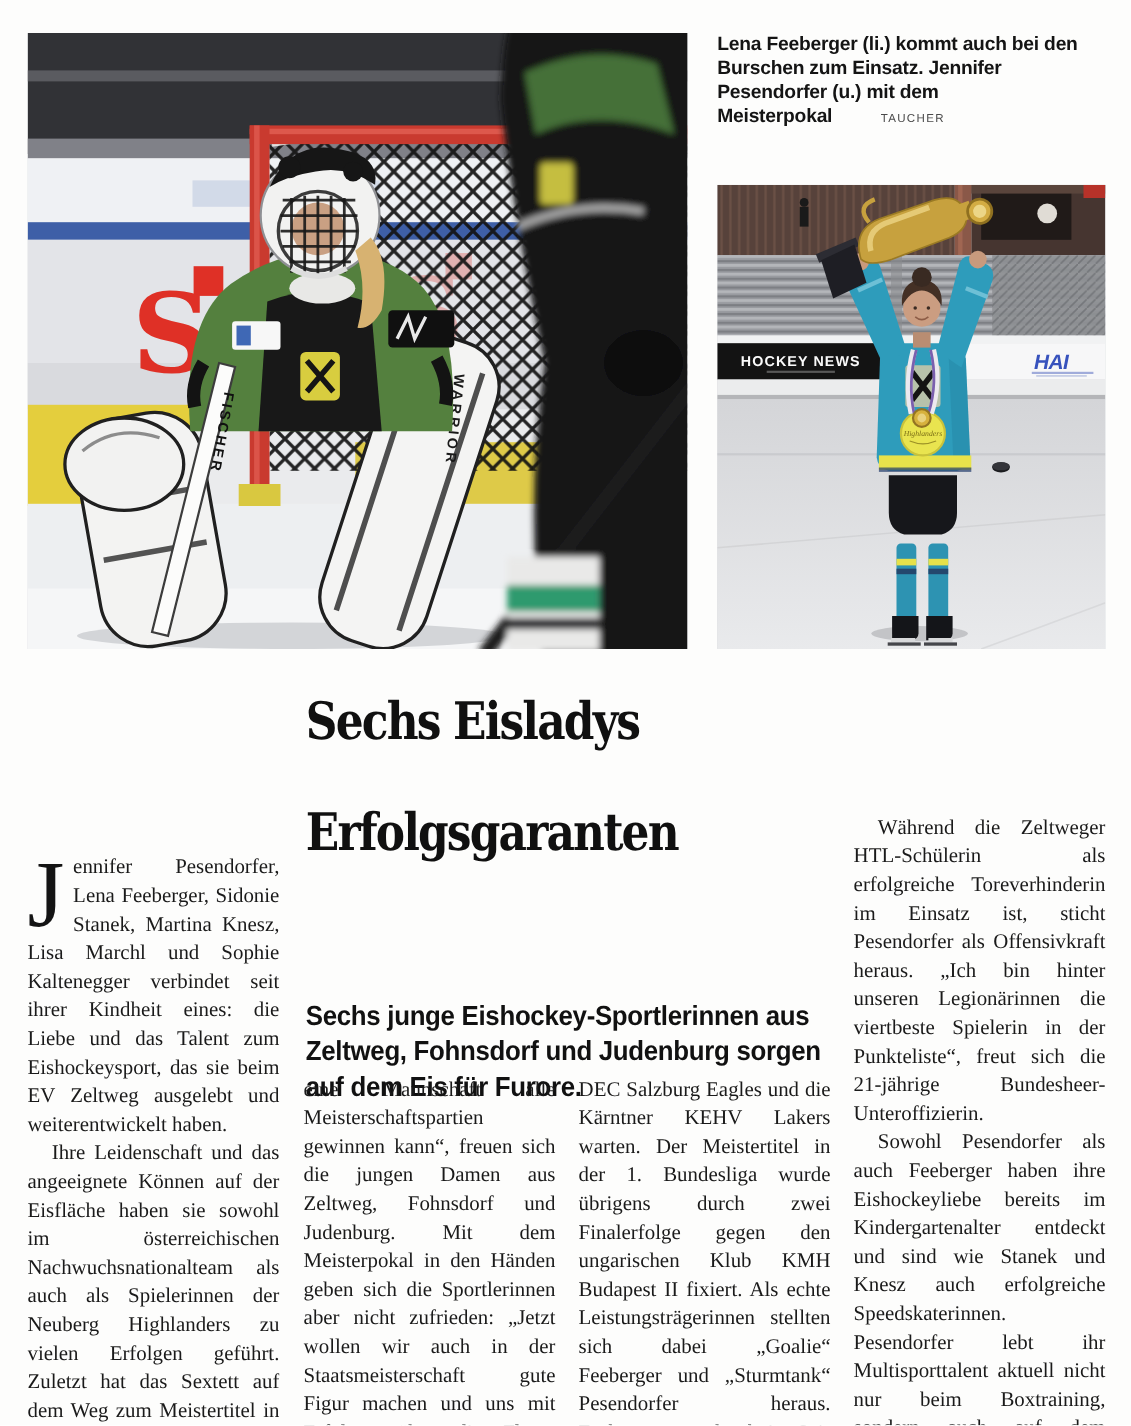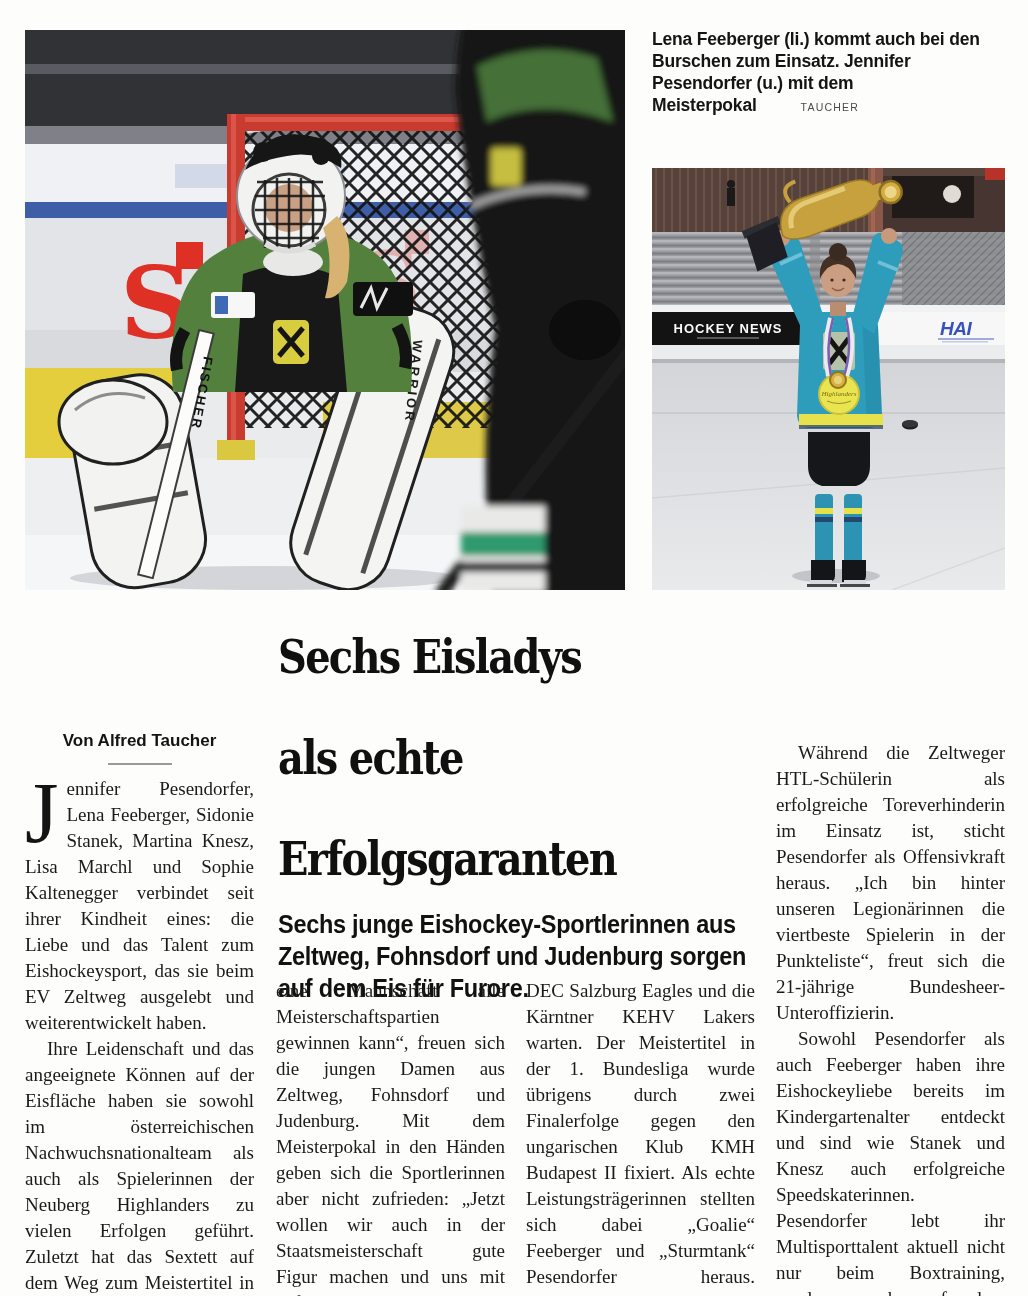"Von Alfred Taucher" div.byline-wrap { html: <div> <div>Von Alfred Taucher</div> <div></div> </div> -> none }
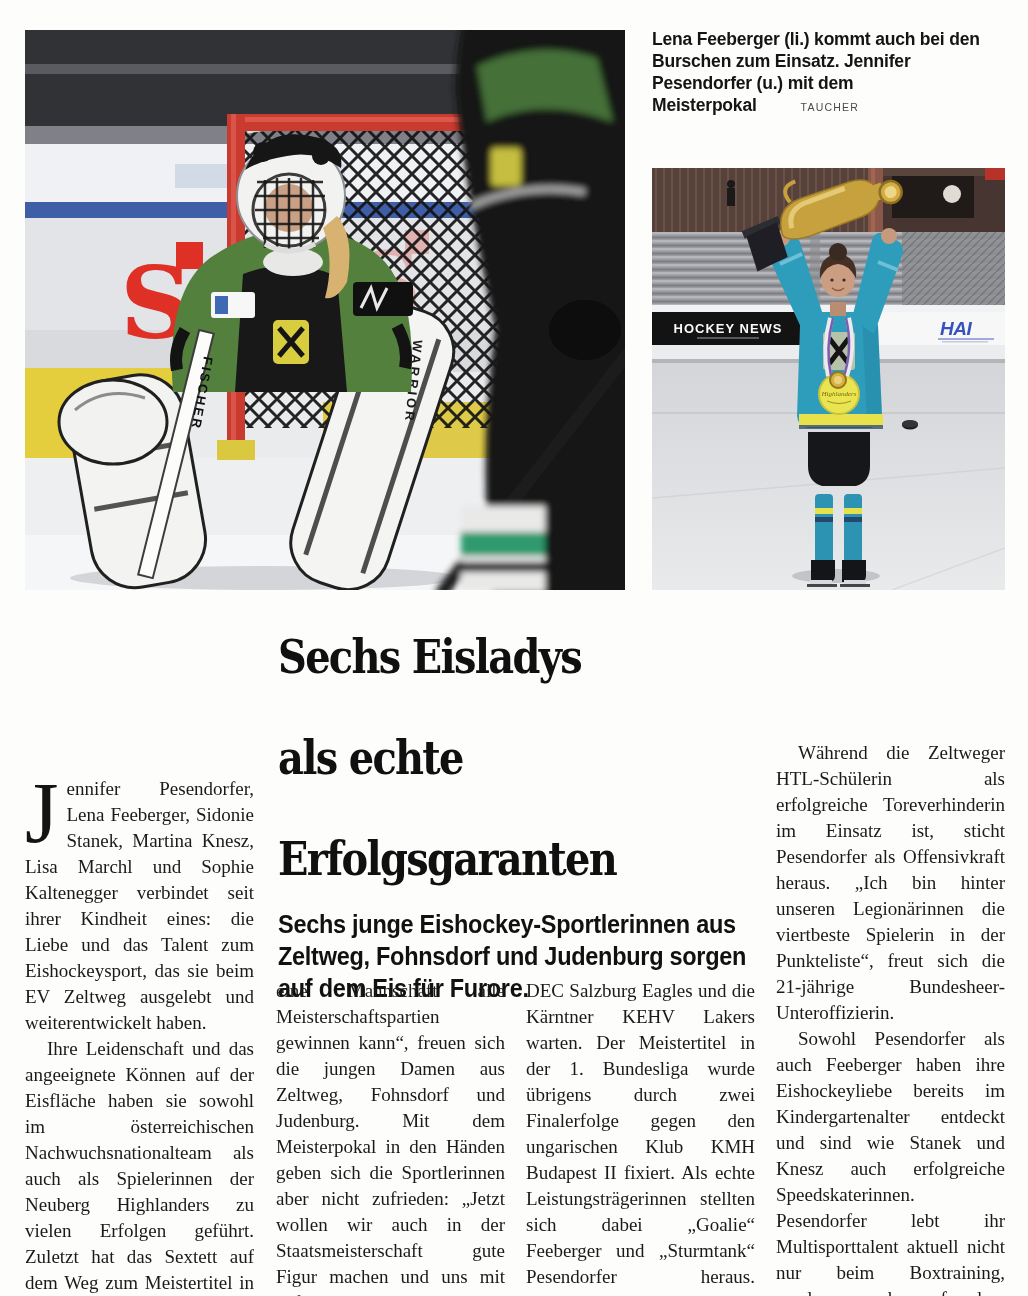"als echte" div.hl { html: <div><span>als echte</span></div> -> none }
